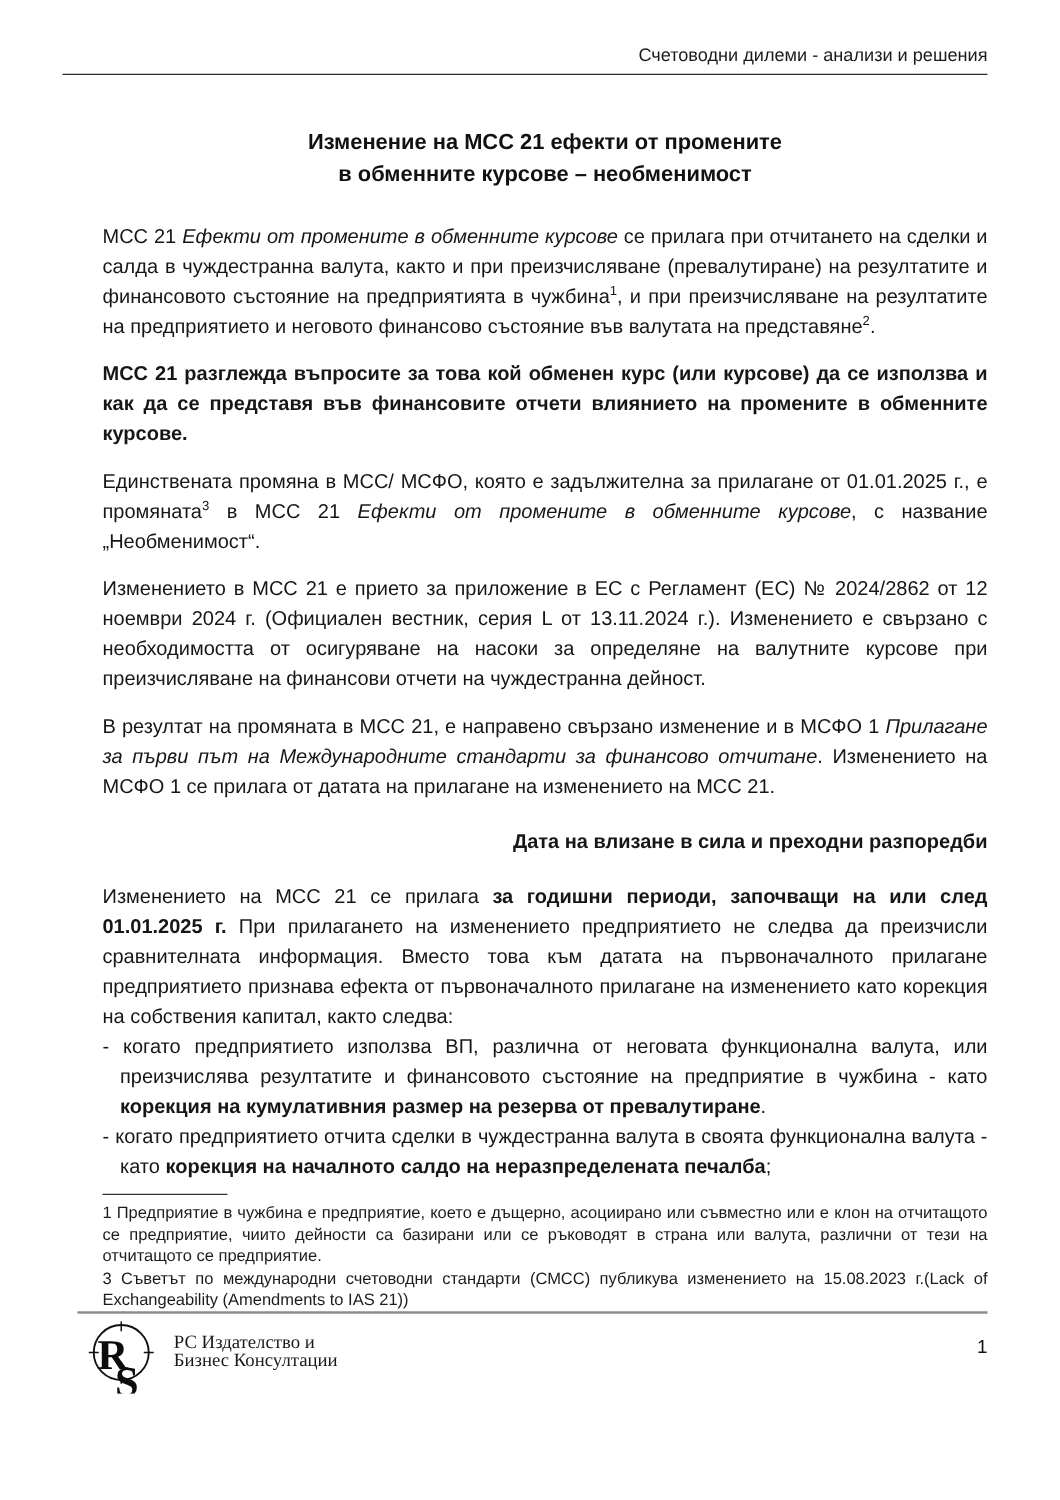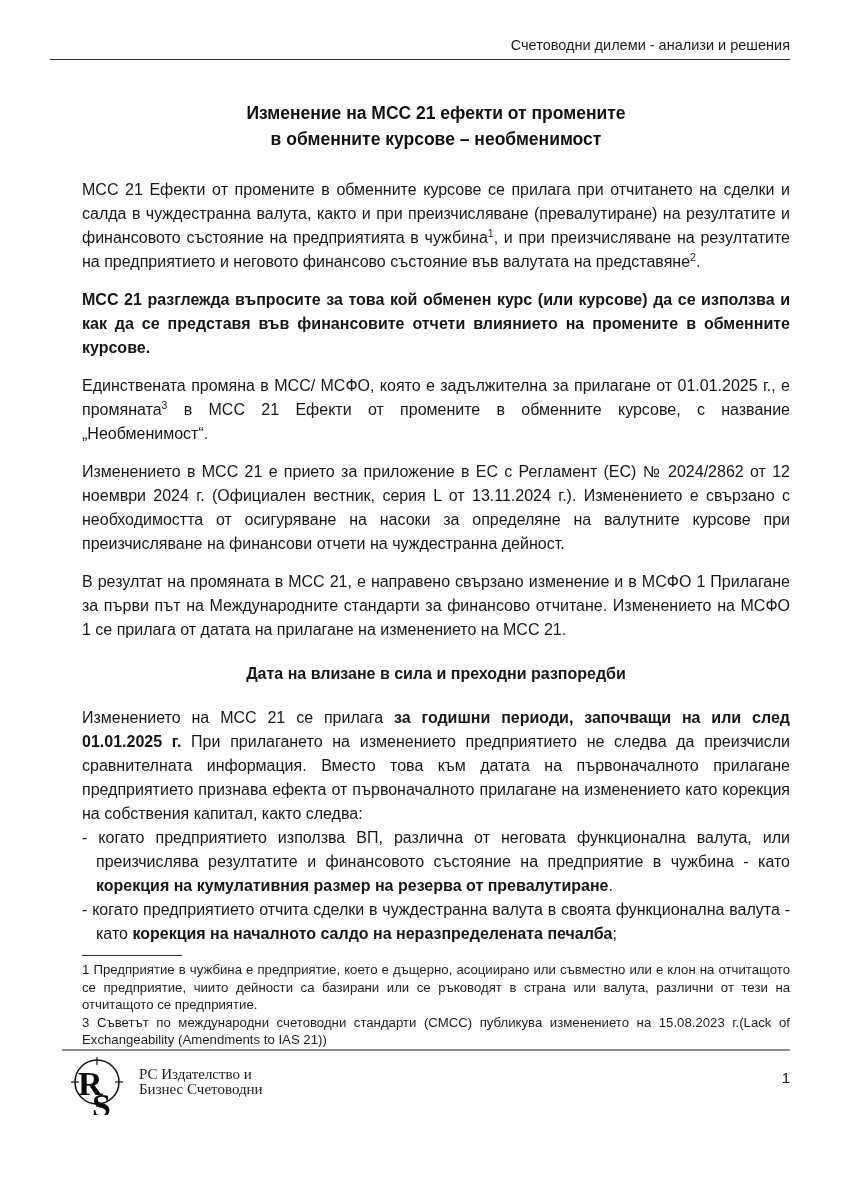"Ефекти от промените в обменните" .it { font-style: none -> italic }
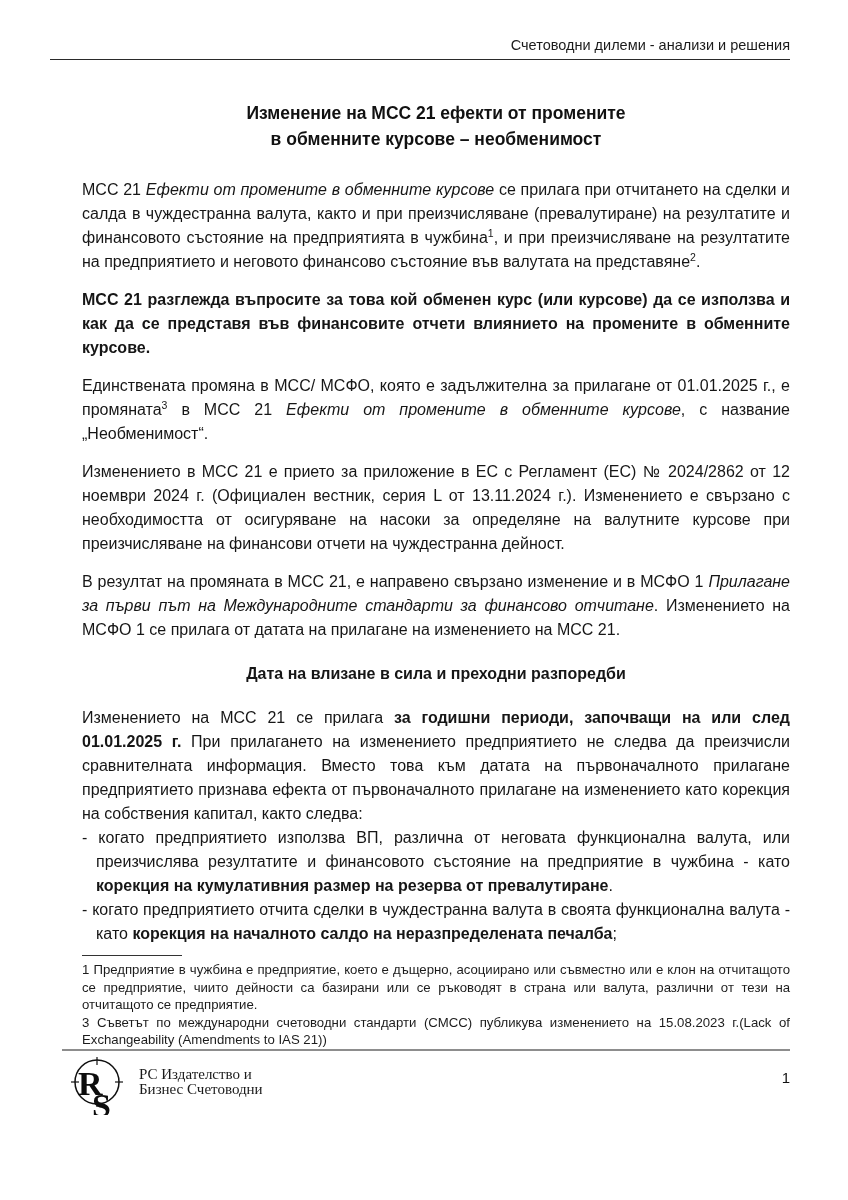"Дата на влизане в сила" .blk.heading { text-align: center -> right }
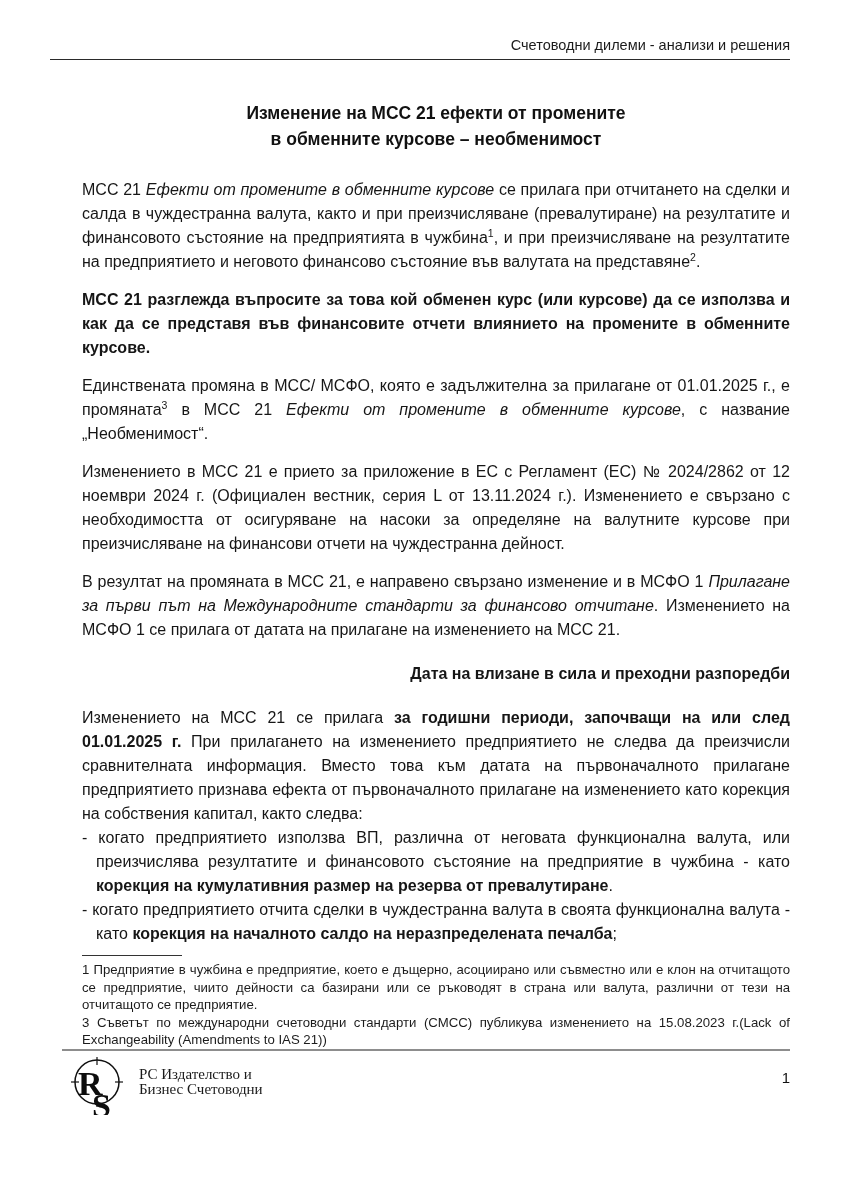"Бизнес Счетоводни" span { text: Счетоводни -> Консултации }
